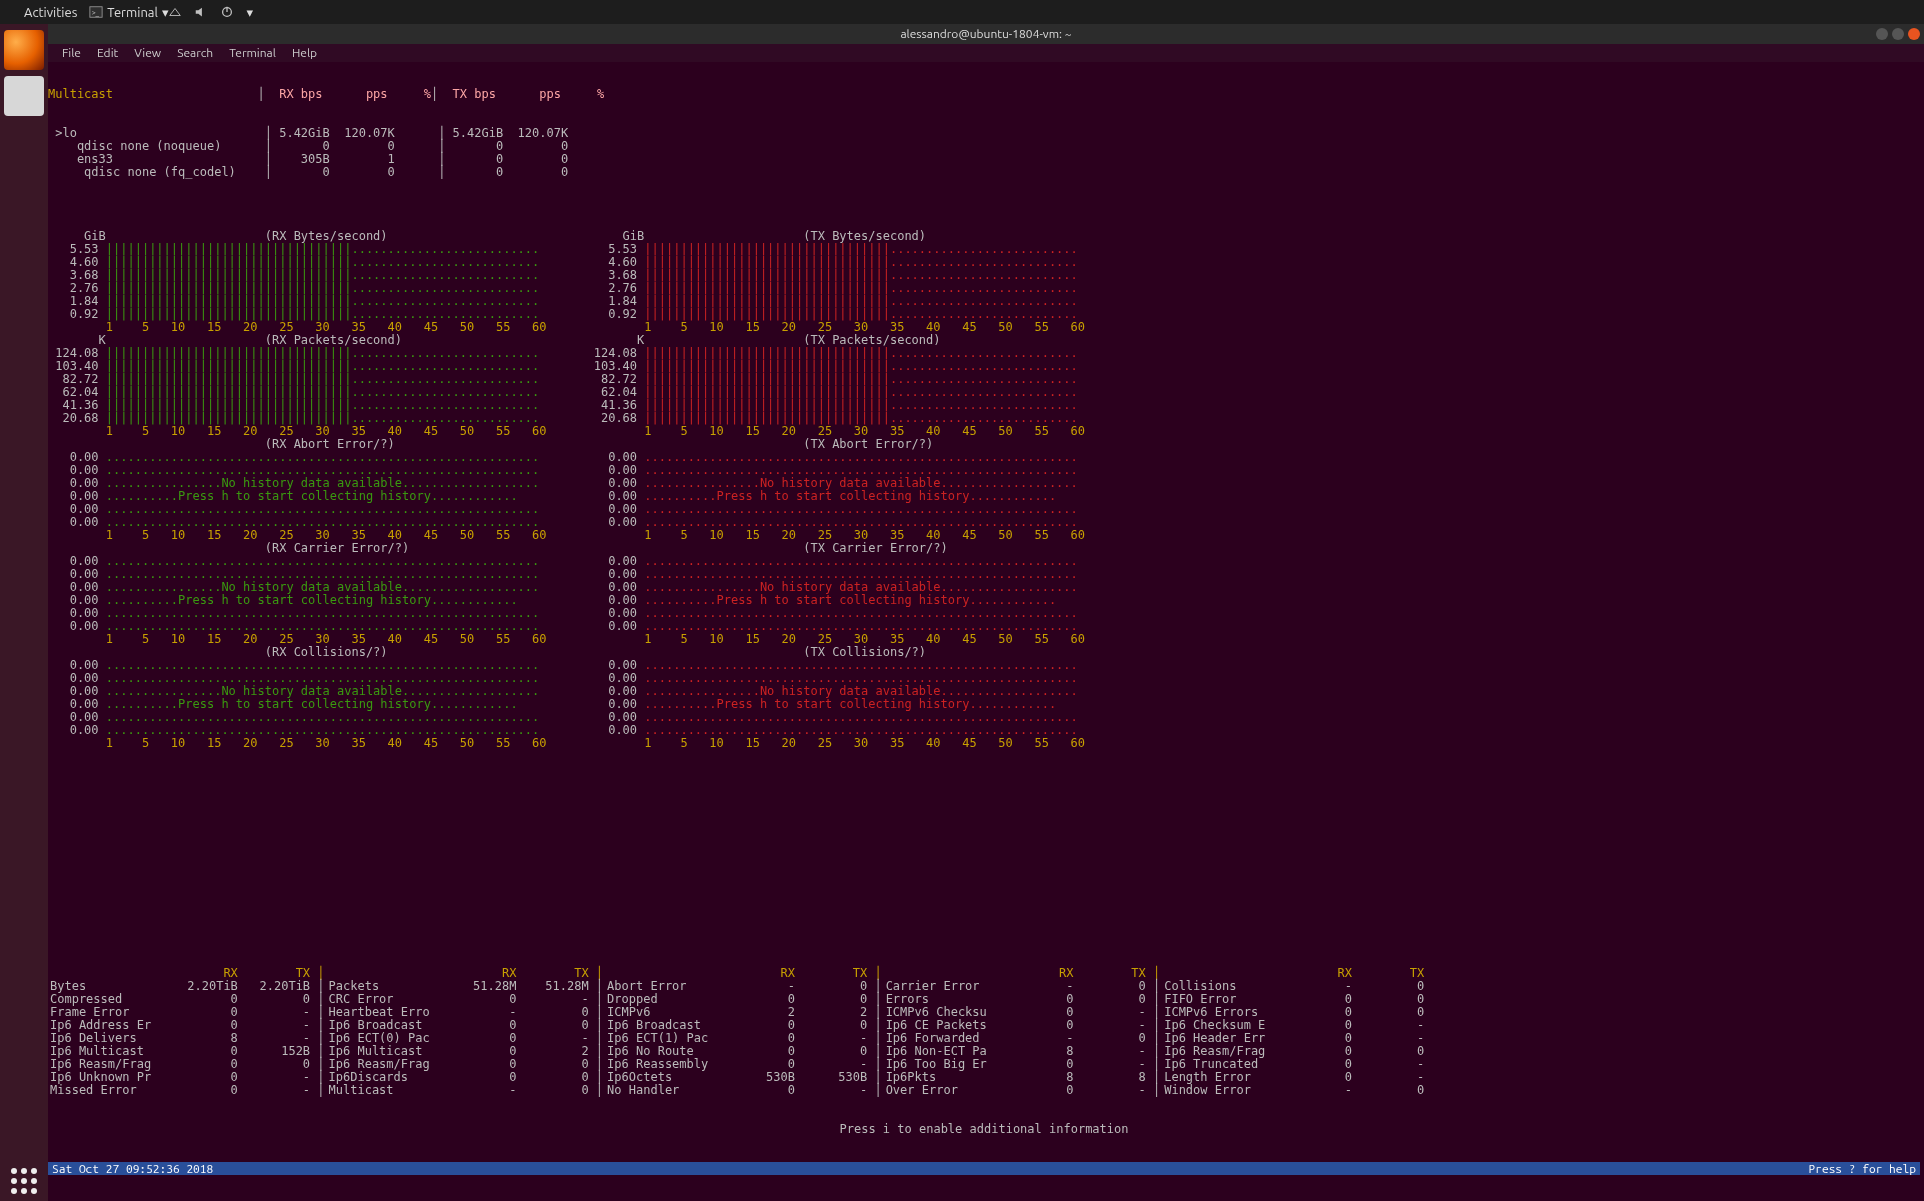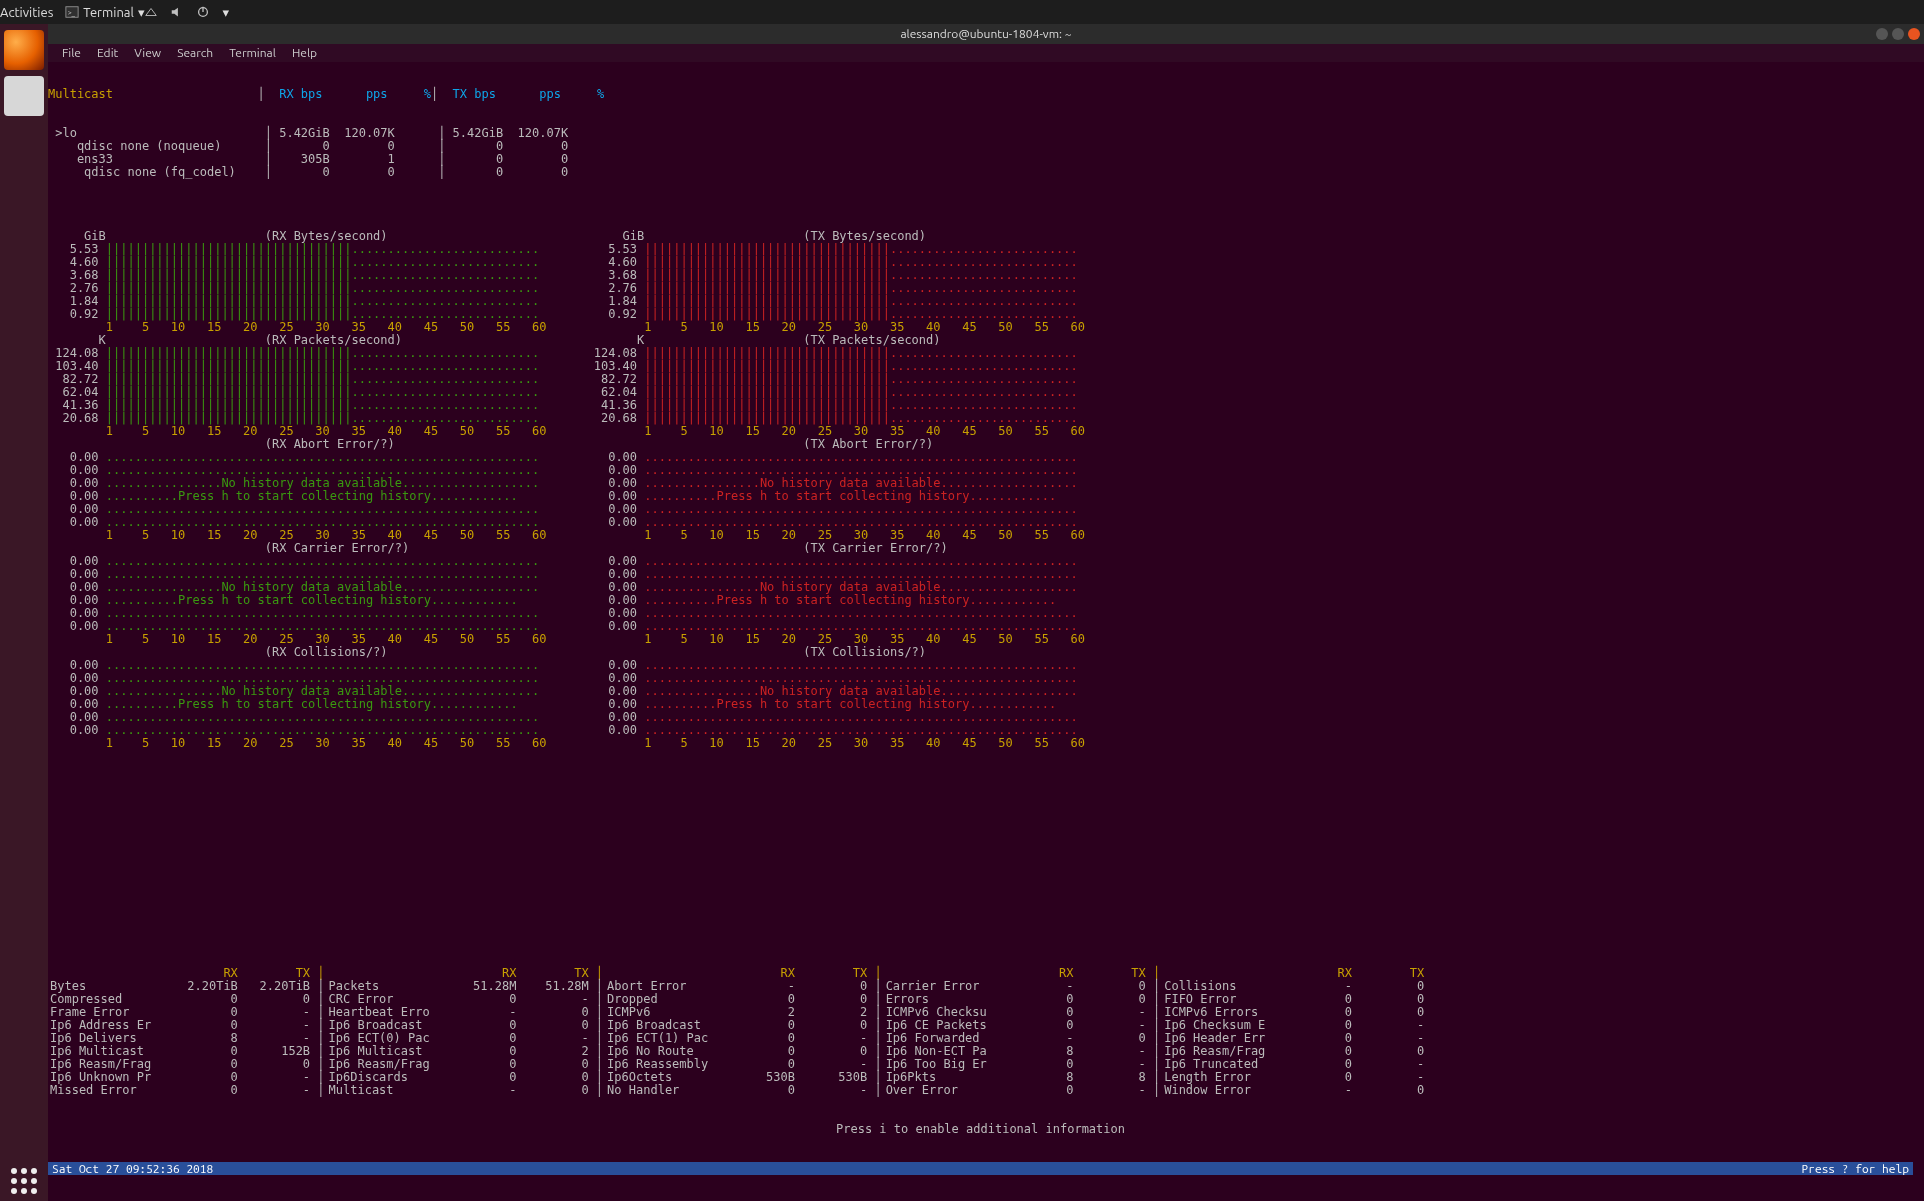"Activities" .topbar { padding: 0 0 -> 0 24px }
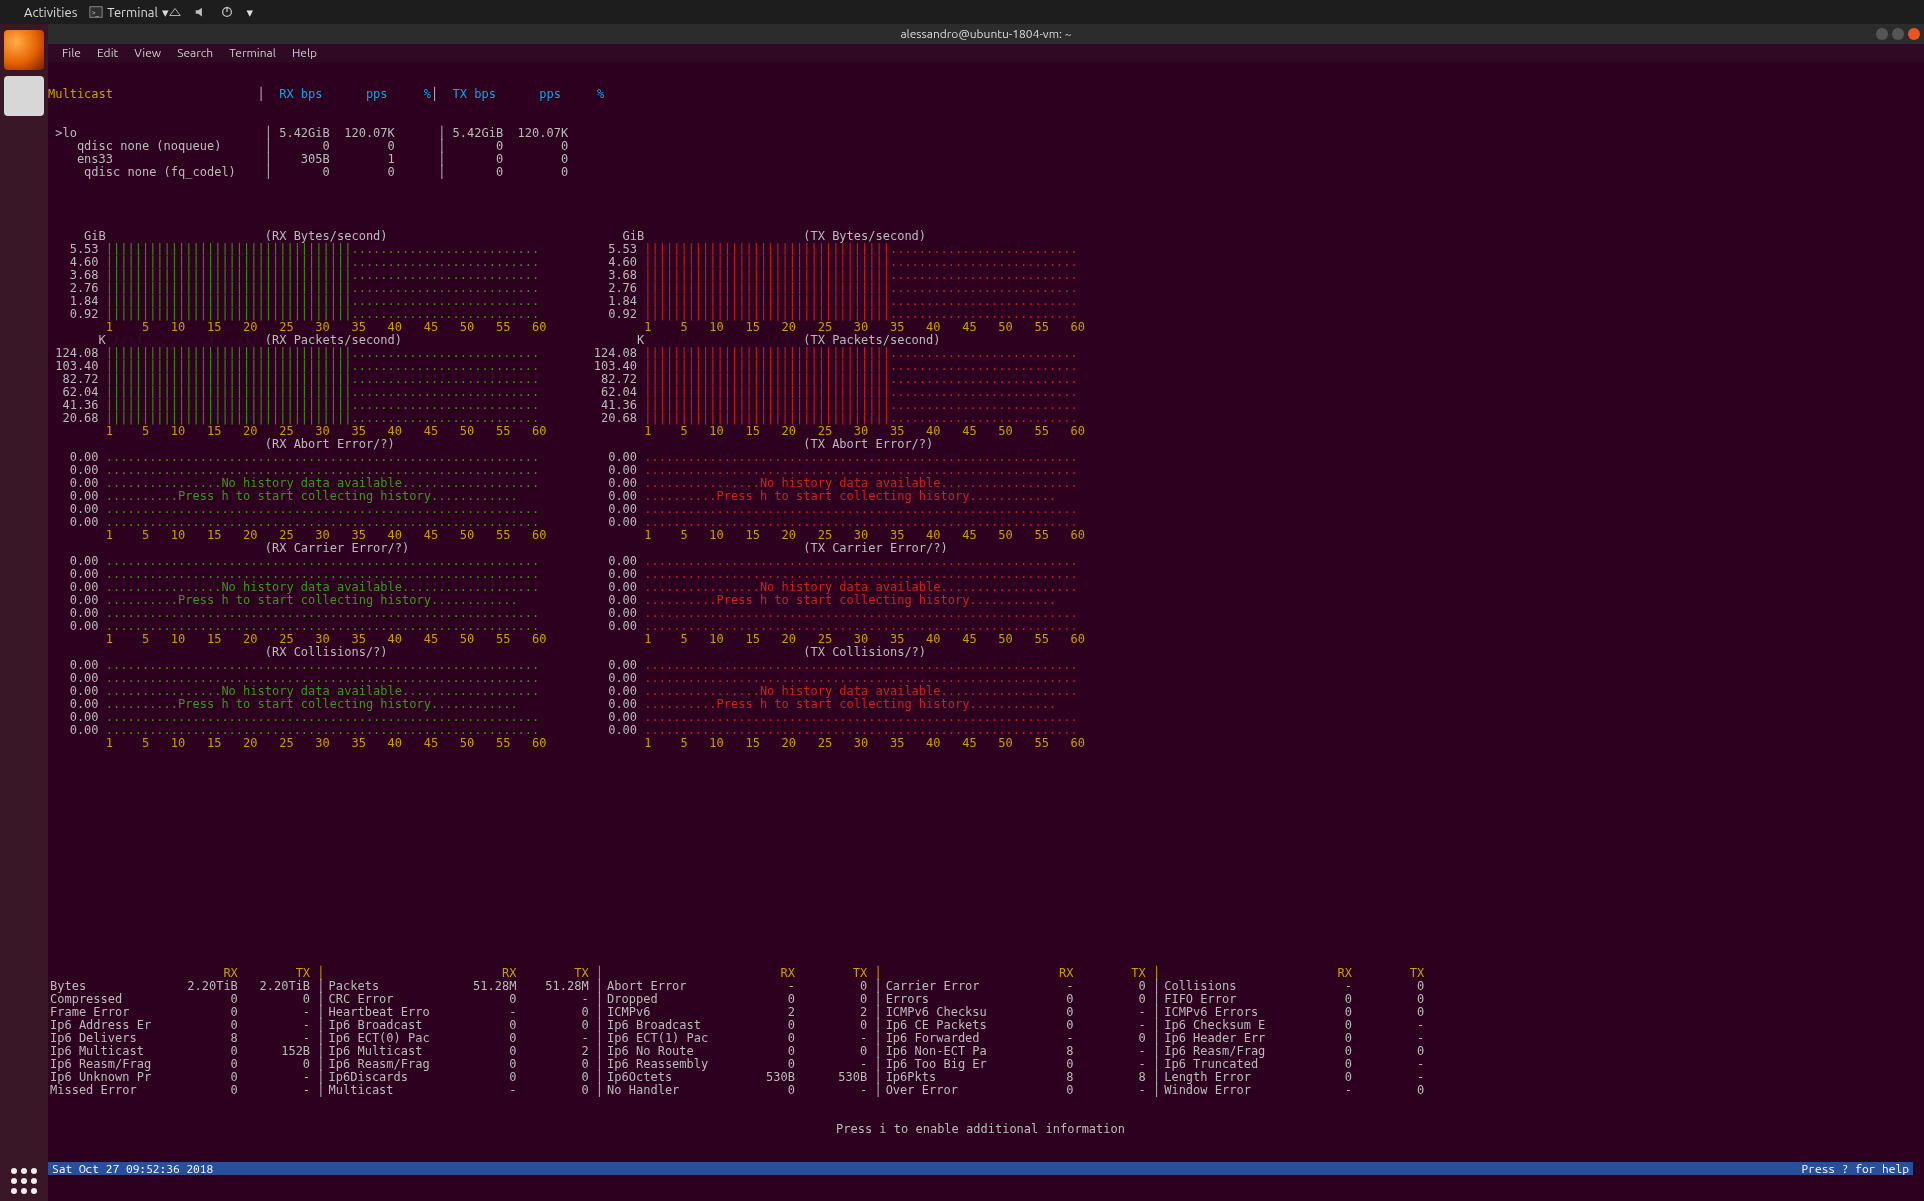"RX bps pps %" .colhead { color: #0ea5e9 -> #fca5a5 }
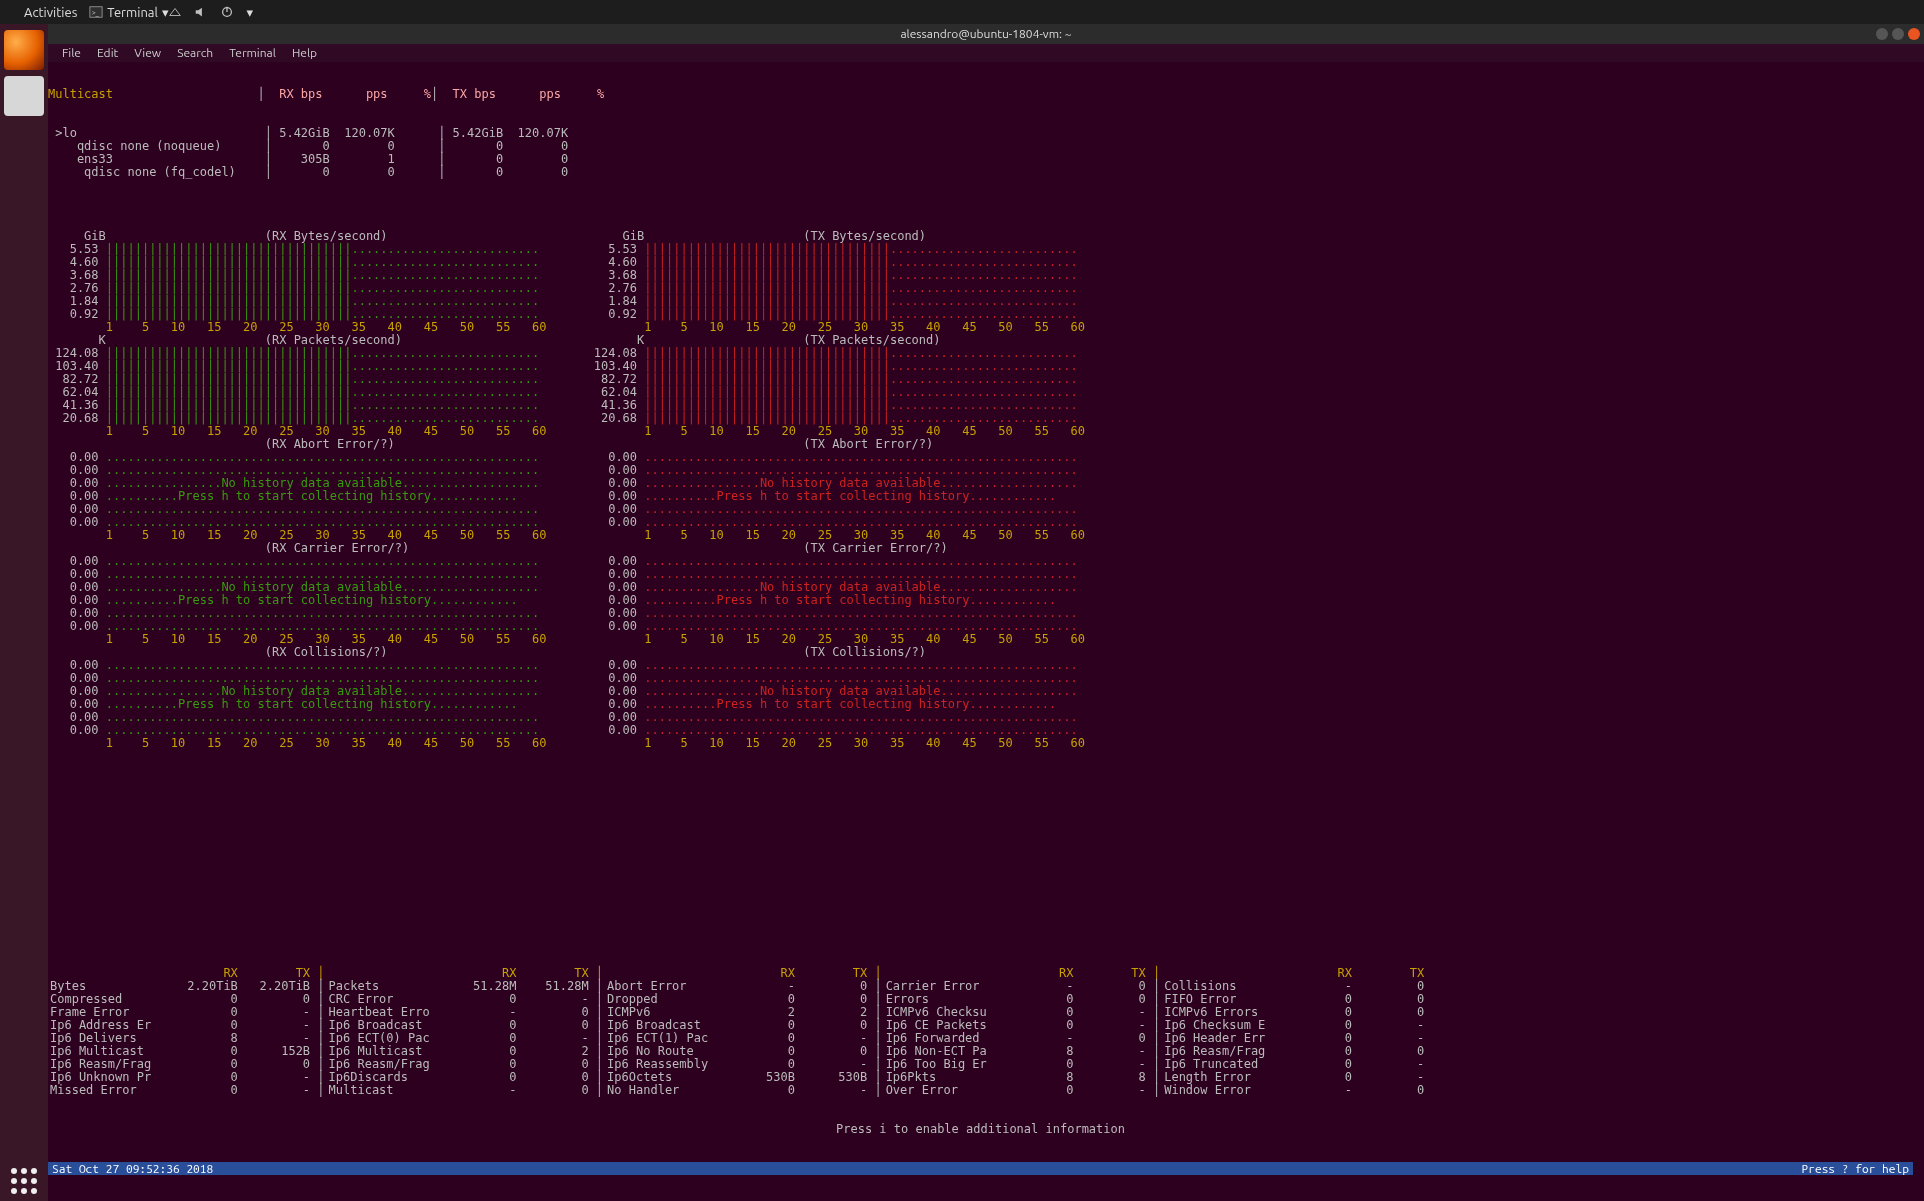"RX TX │" .stats-footer { right: 11px -> 4px }
